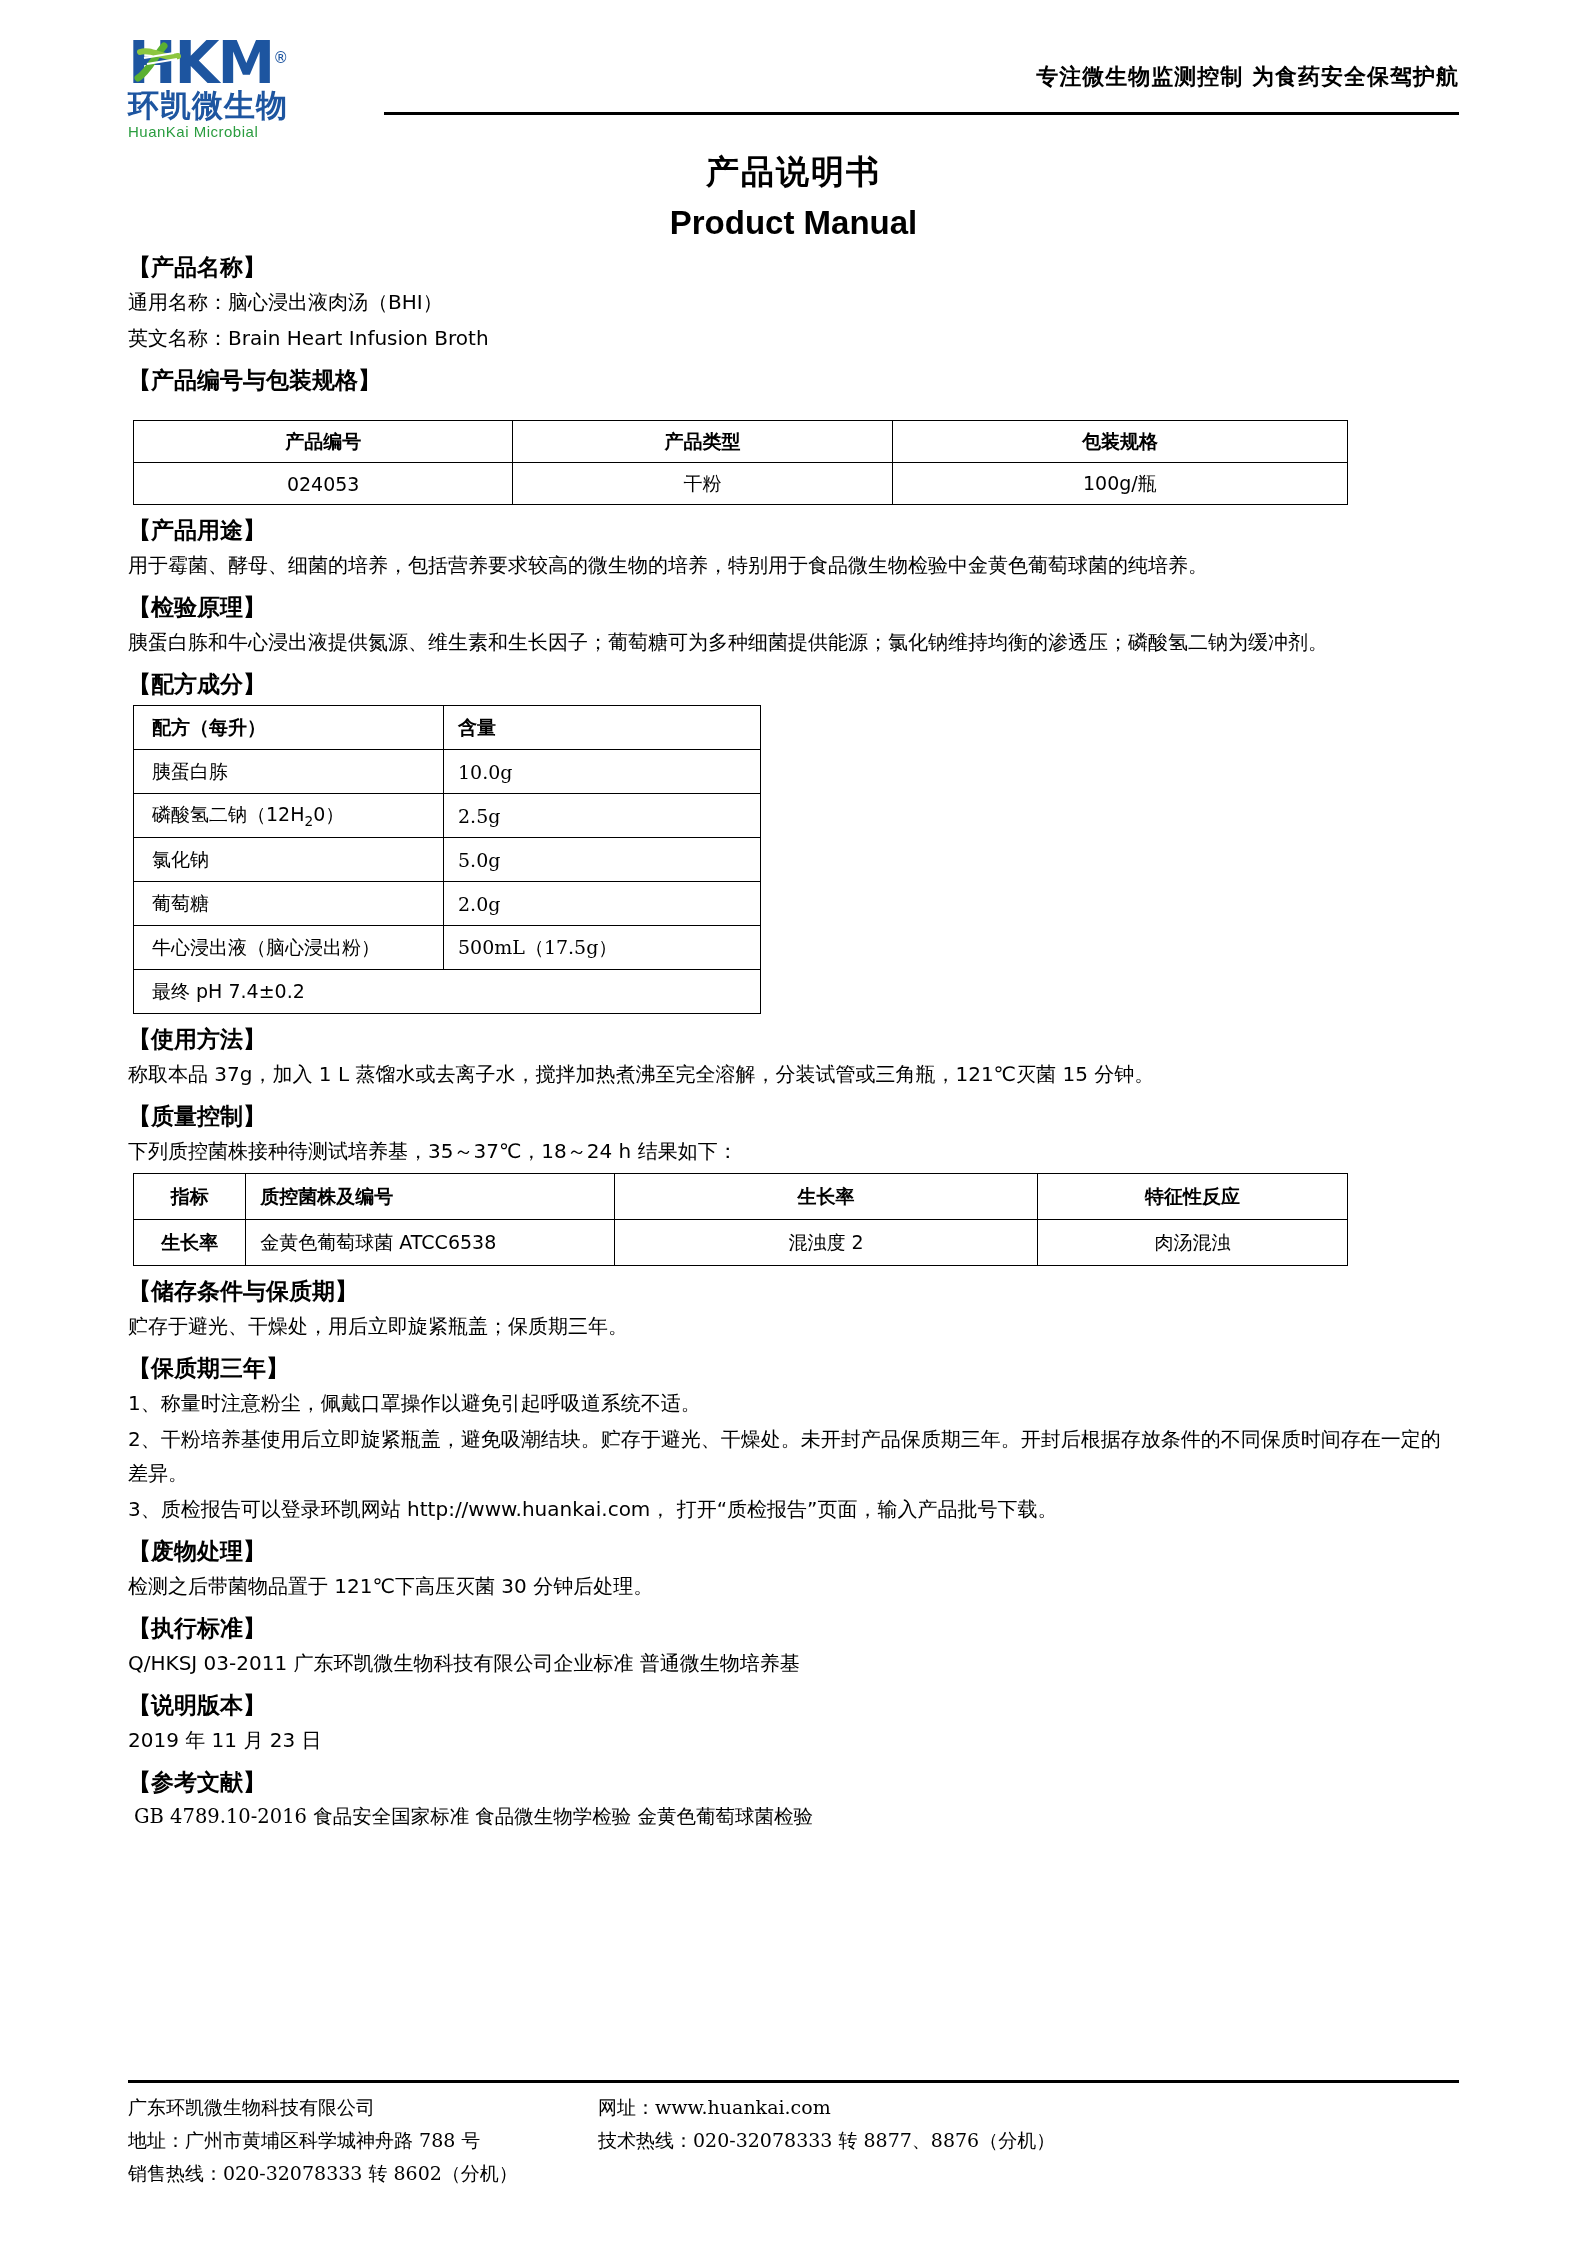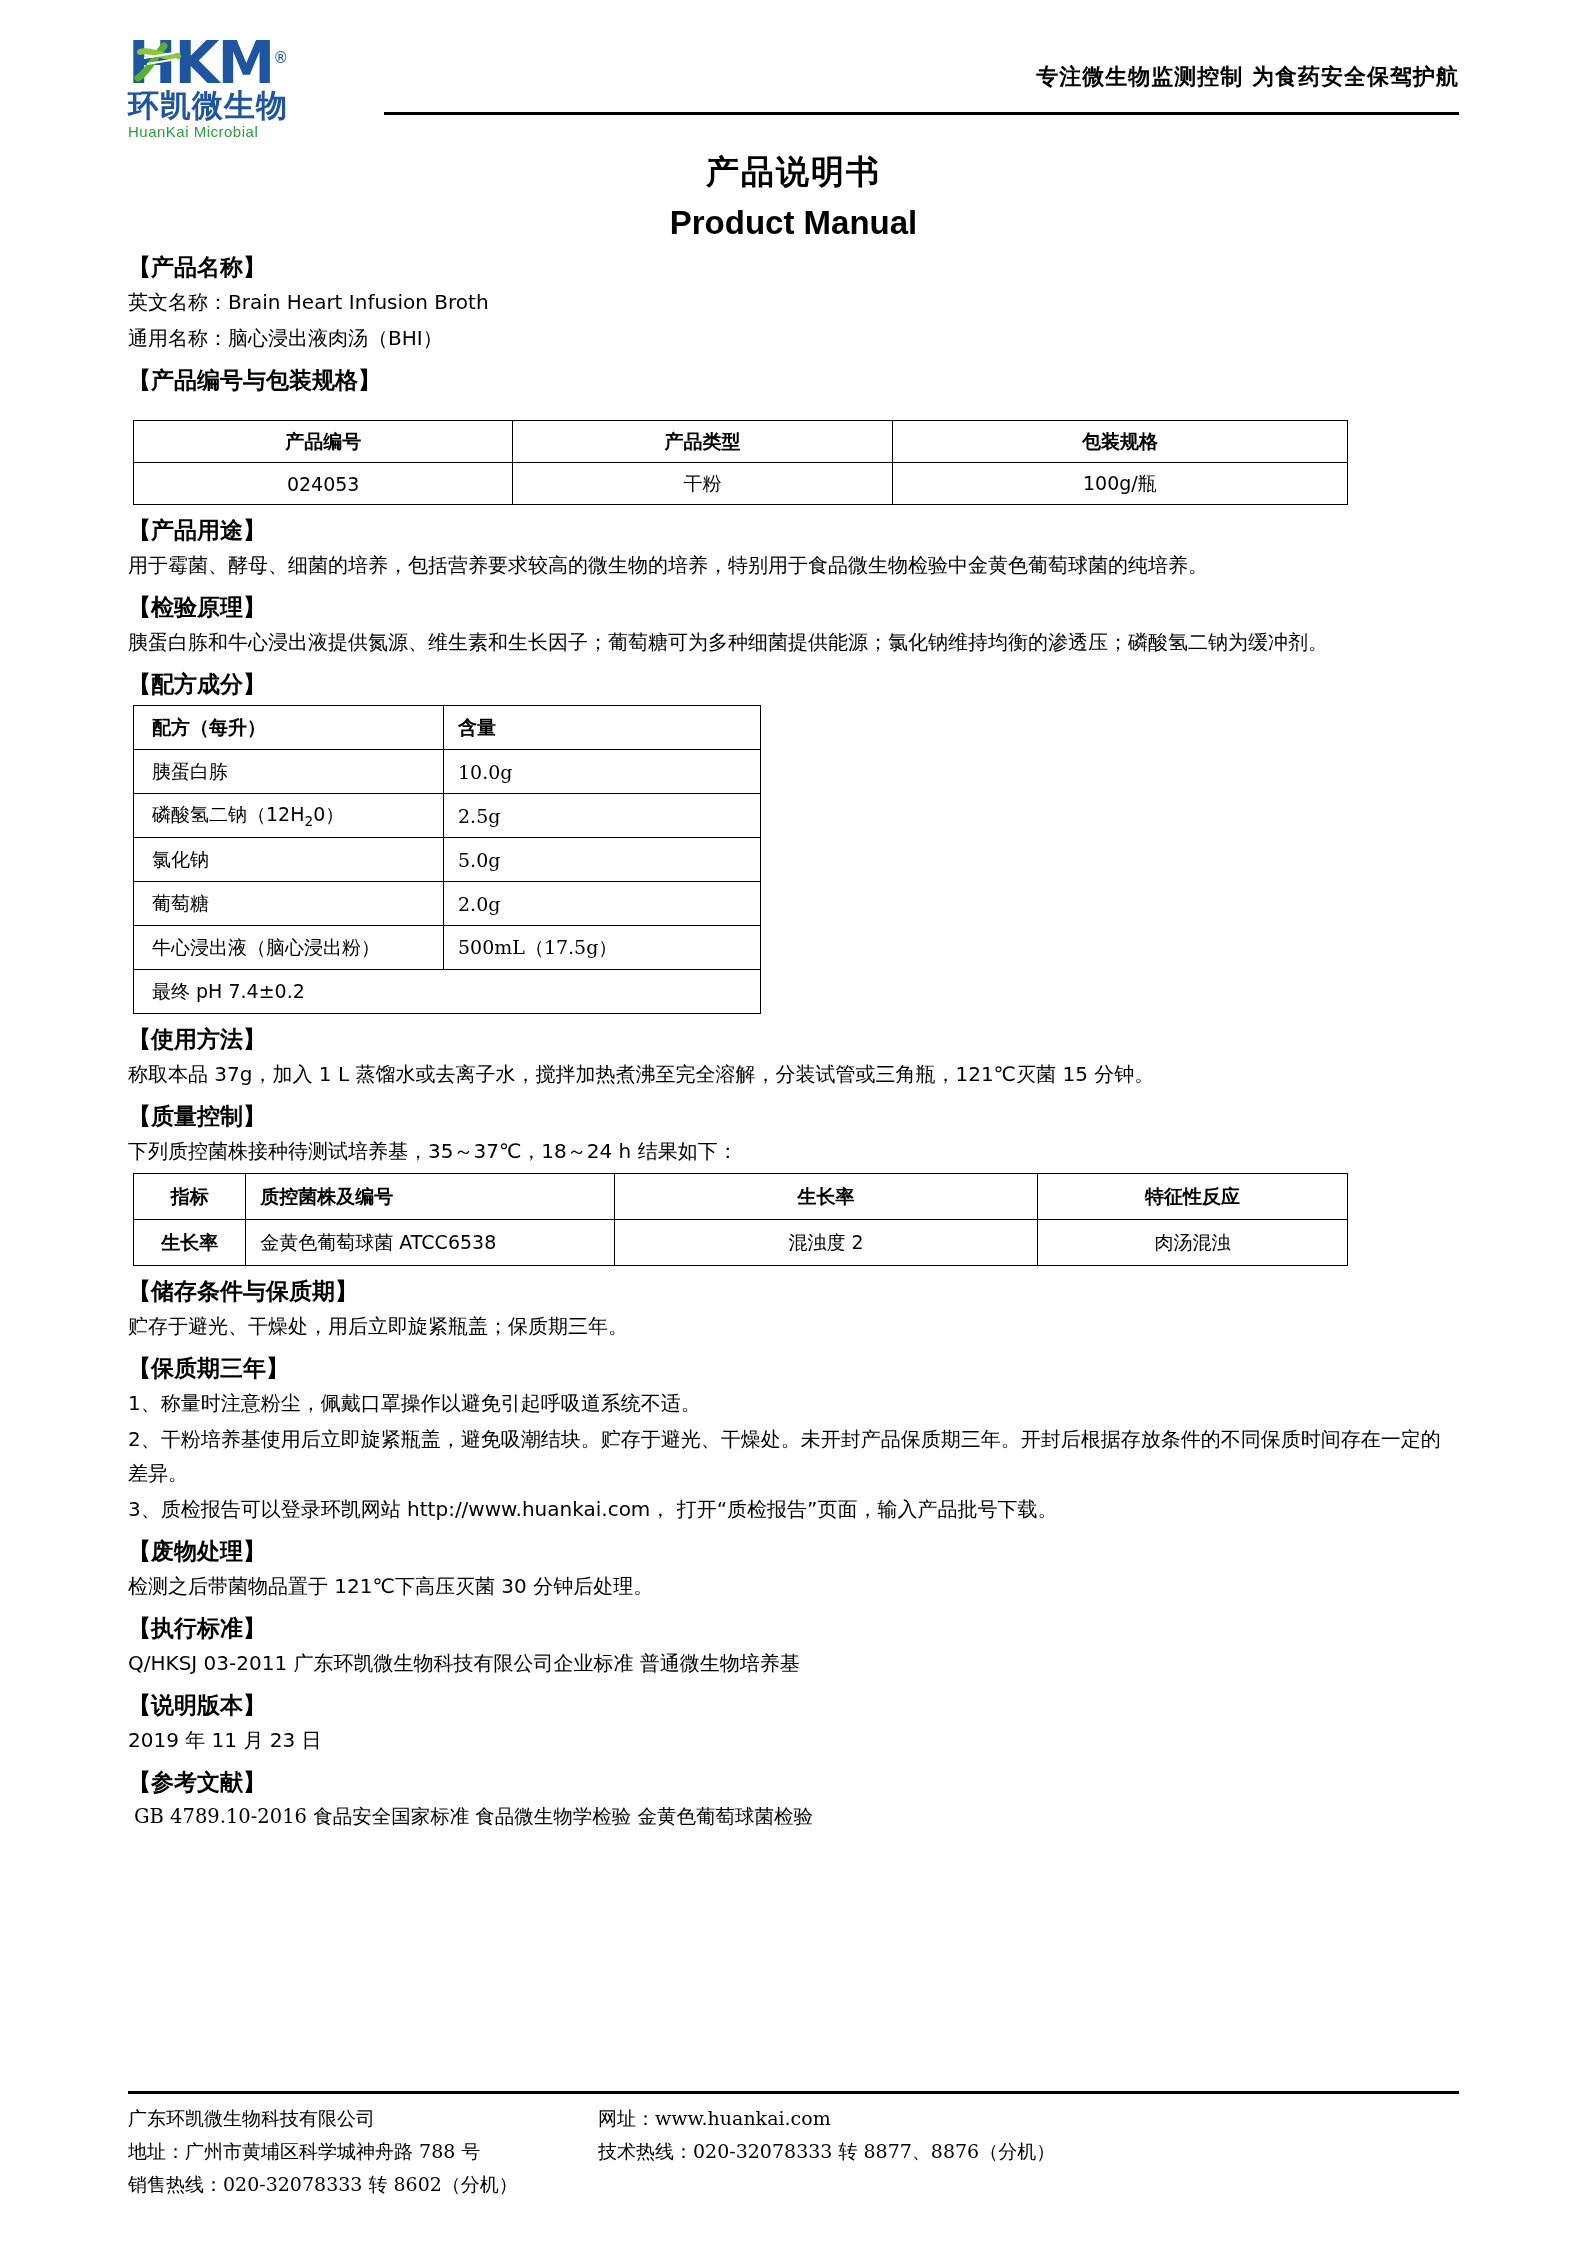"英文名称：Brain Heart Infusion Broth" div.body-line { order: before "通用名称：脑心浸出液肉汤（BHI）" -> after "通用名称：脑心浸出液肉汤（BHI）" }
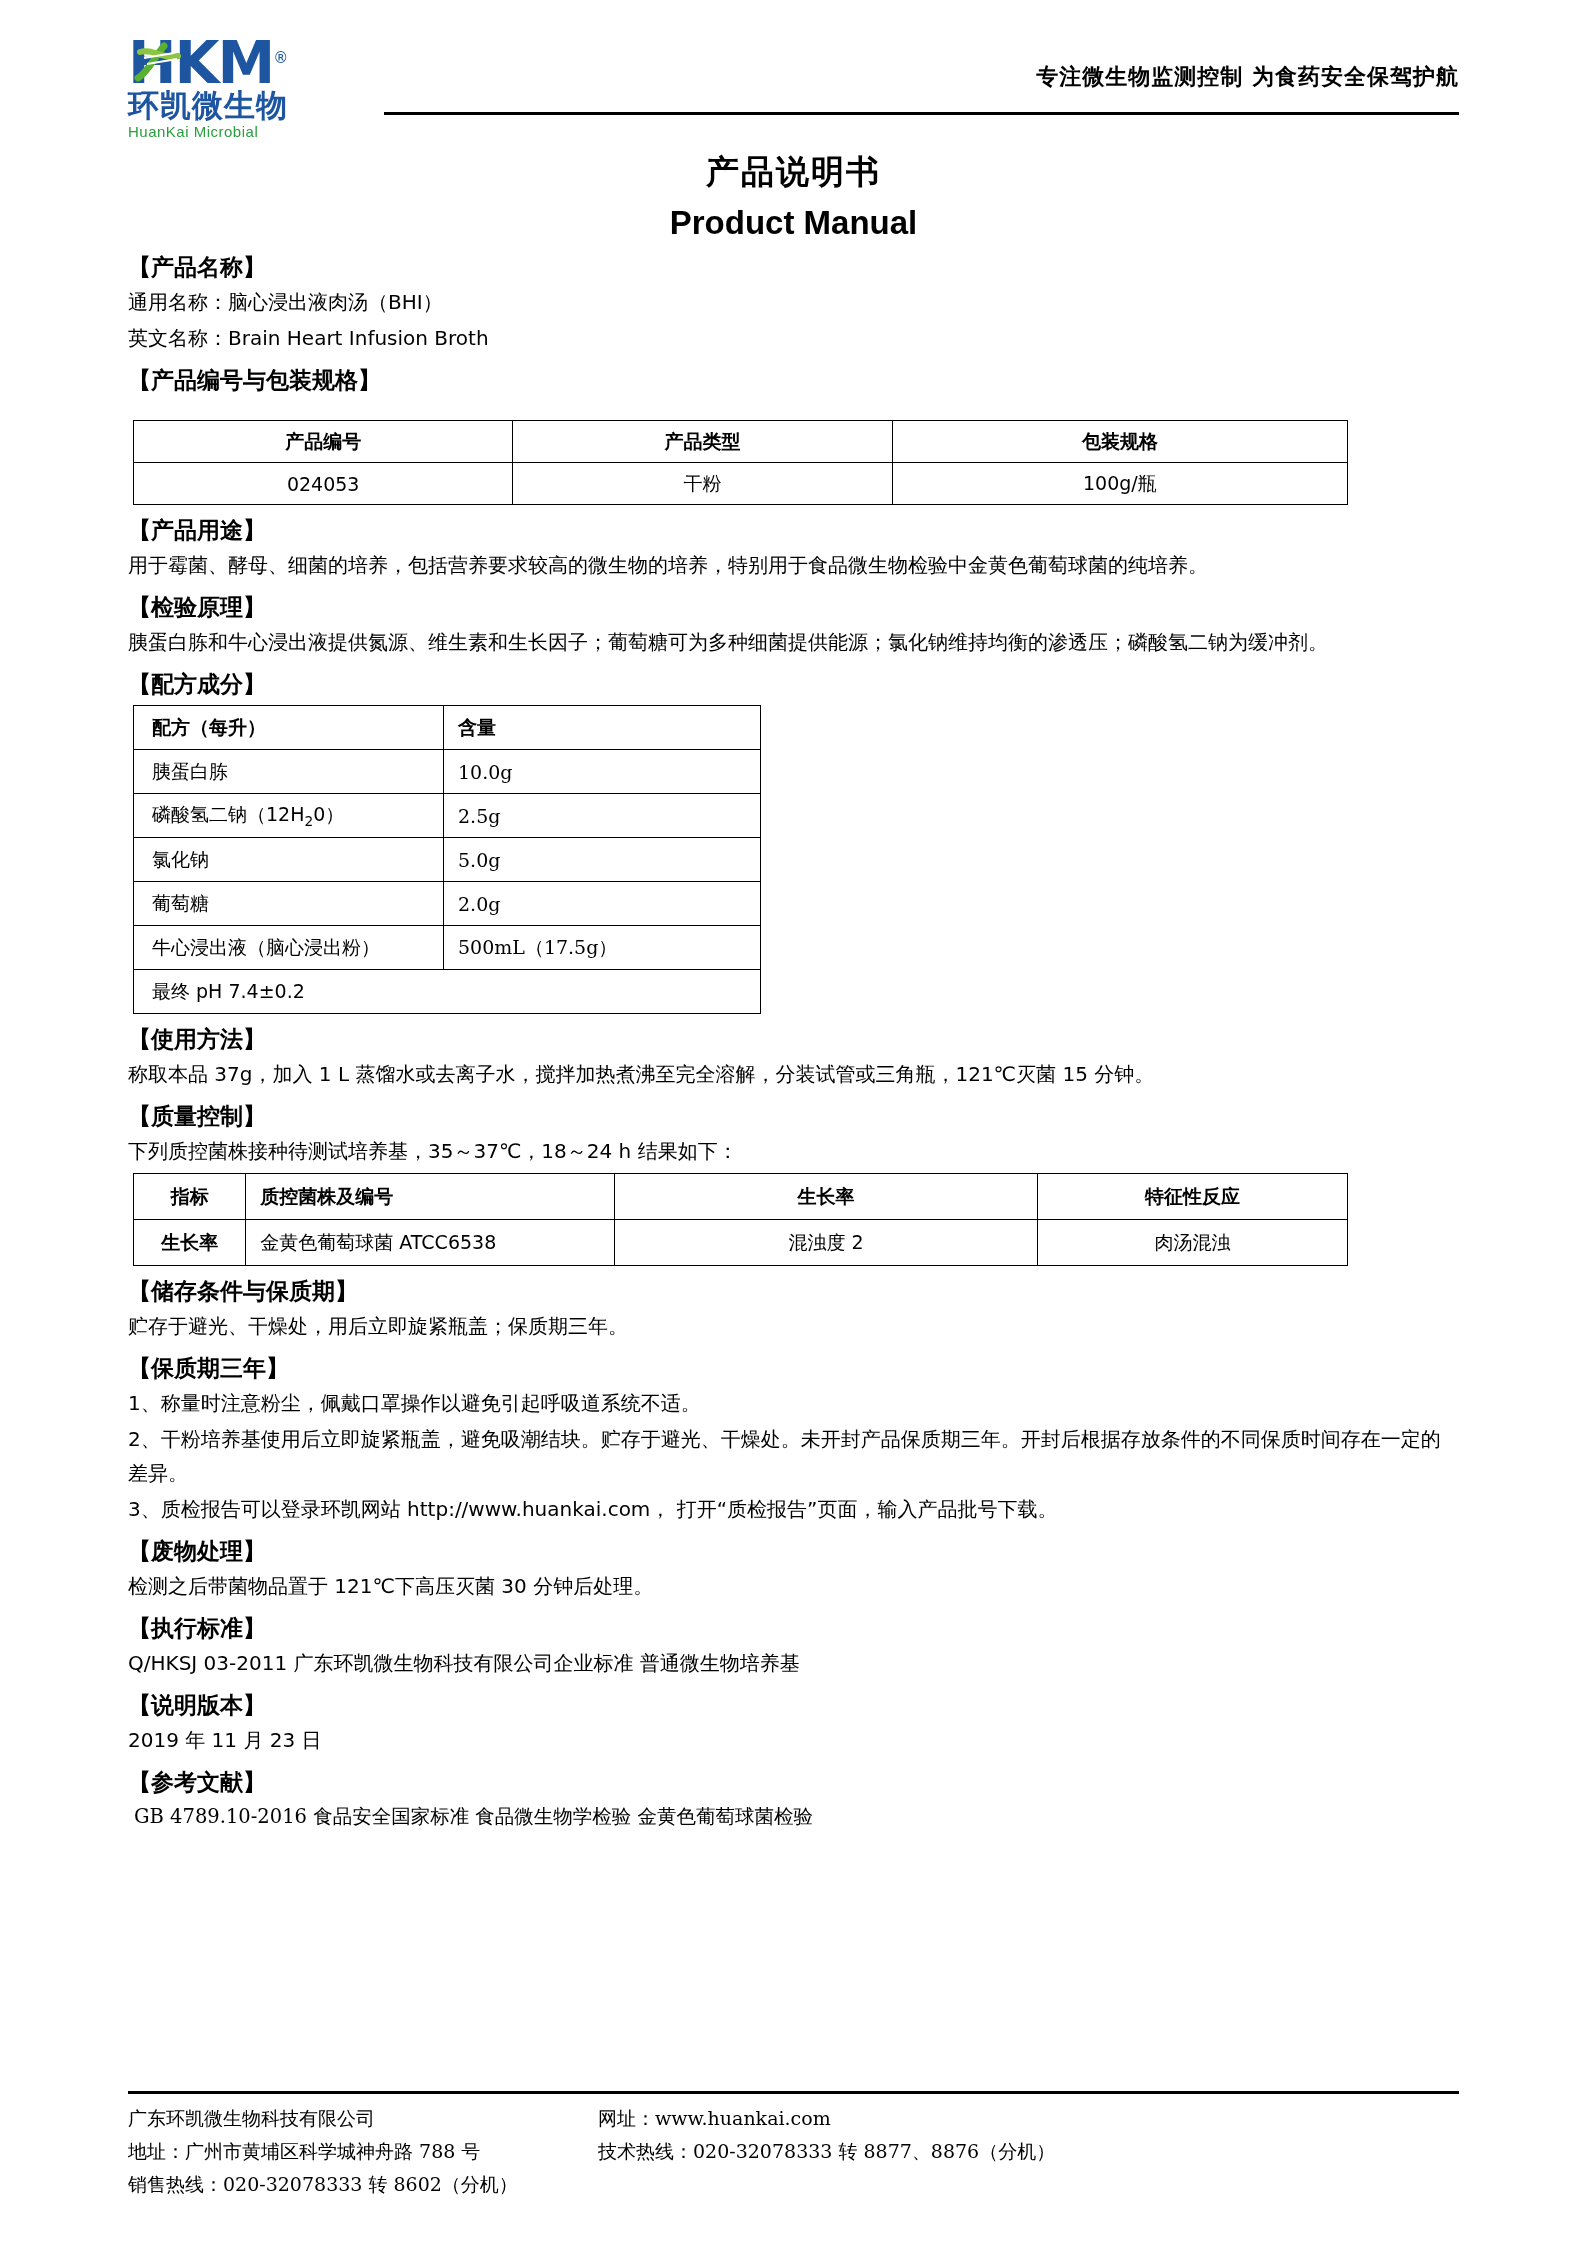"广东环凯微生物科技有限公司" .footer { bottom: 44px -> 55px }
